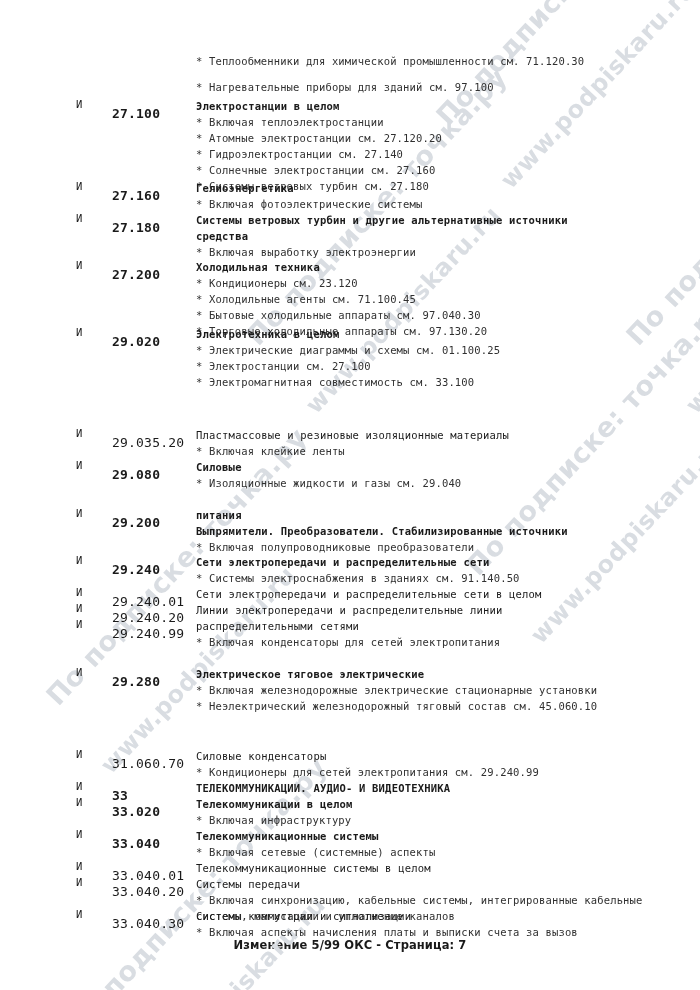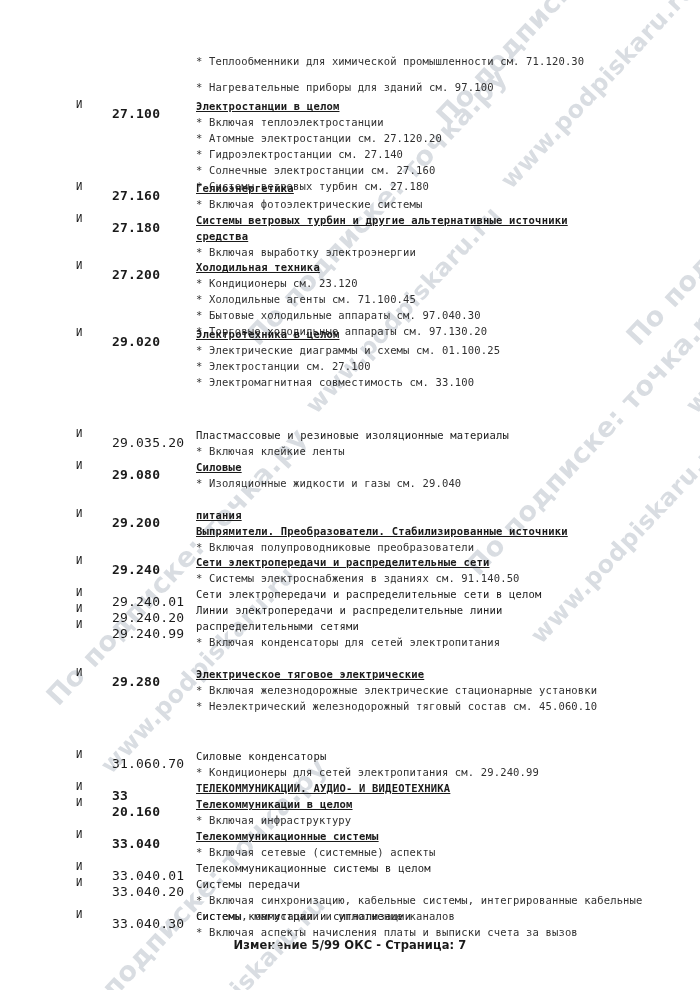"Электростанции в целом" .title-line.b { text-decoration: underline -> none }
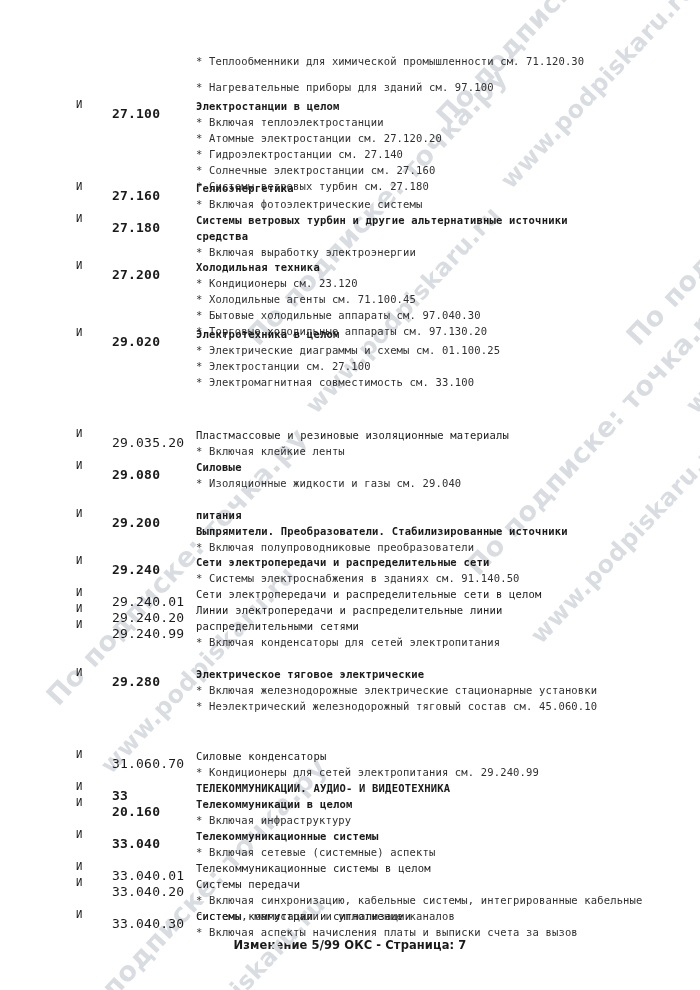"20.160" div.col-code { text: 20.160 -> 33.020 }
